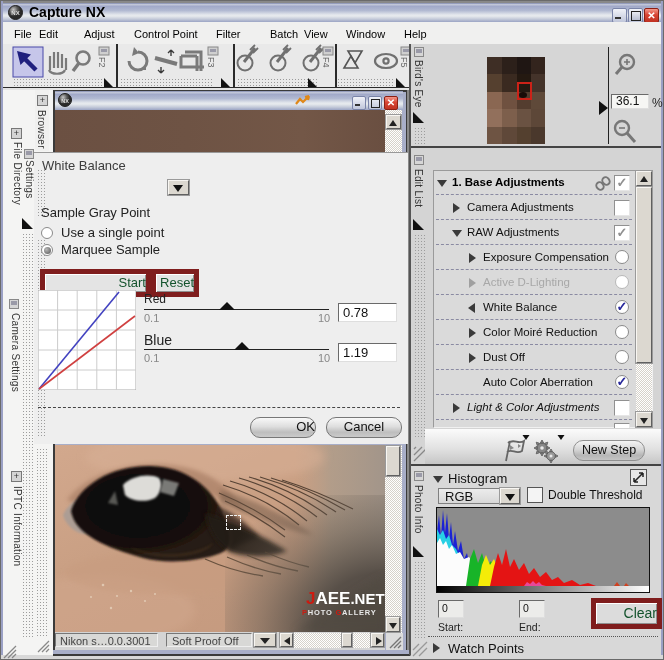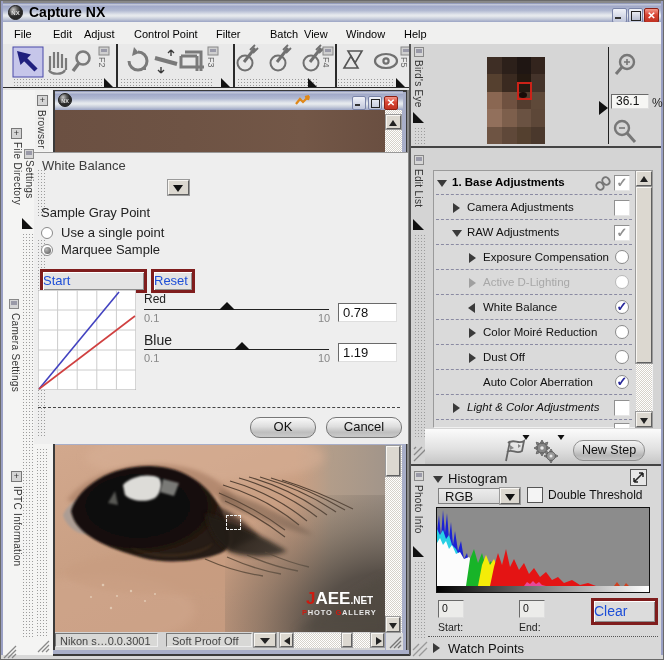"Edit" div.a { left: 53px -> 39px }
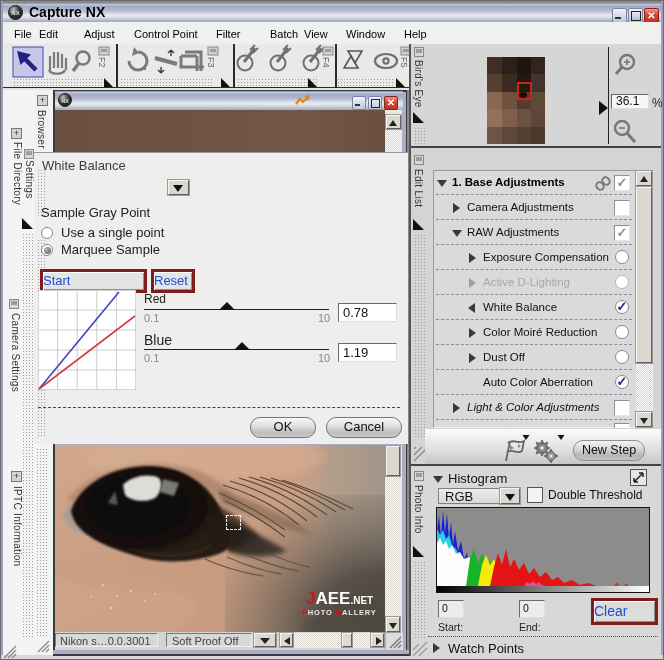"Start" .btn { border: 3px solid #7f1d1d -> 5px solid #7f1d1d; color: #1d4ed8 -> #14532d; text-align: left -> right }
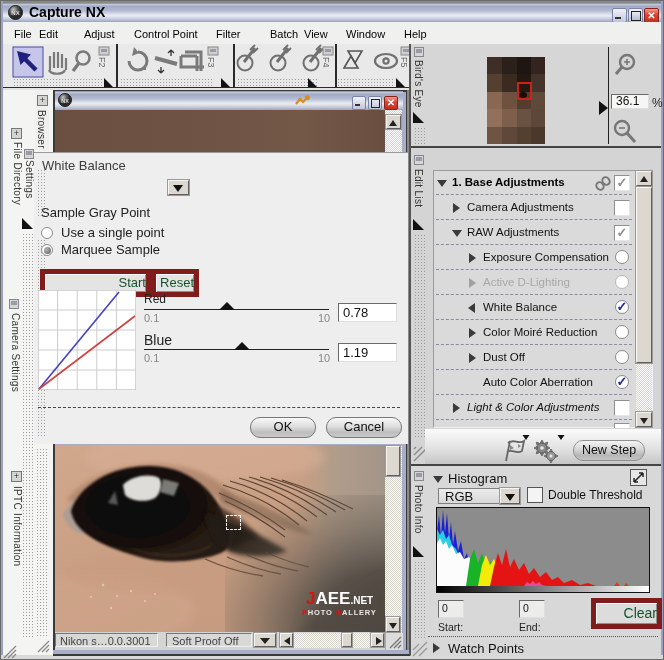"OK" div.a { text-align: none -> right }
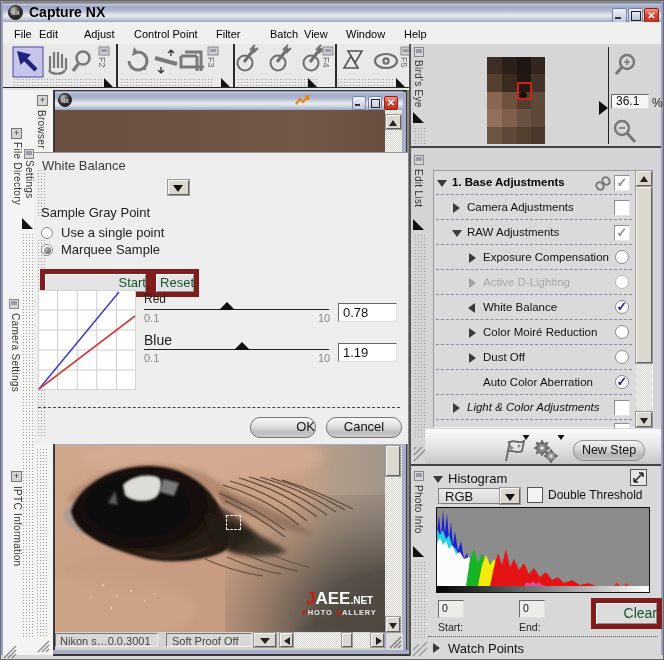".NET" span { font-size: 10px -> 15px }
